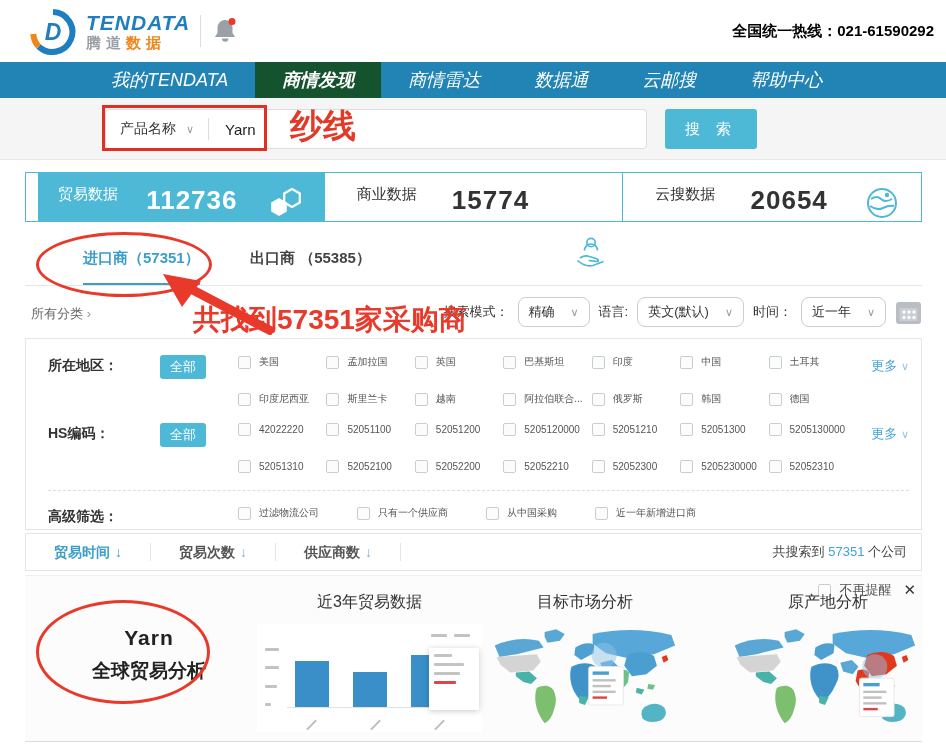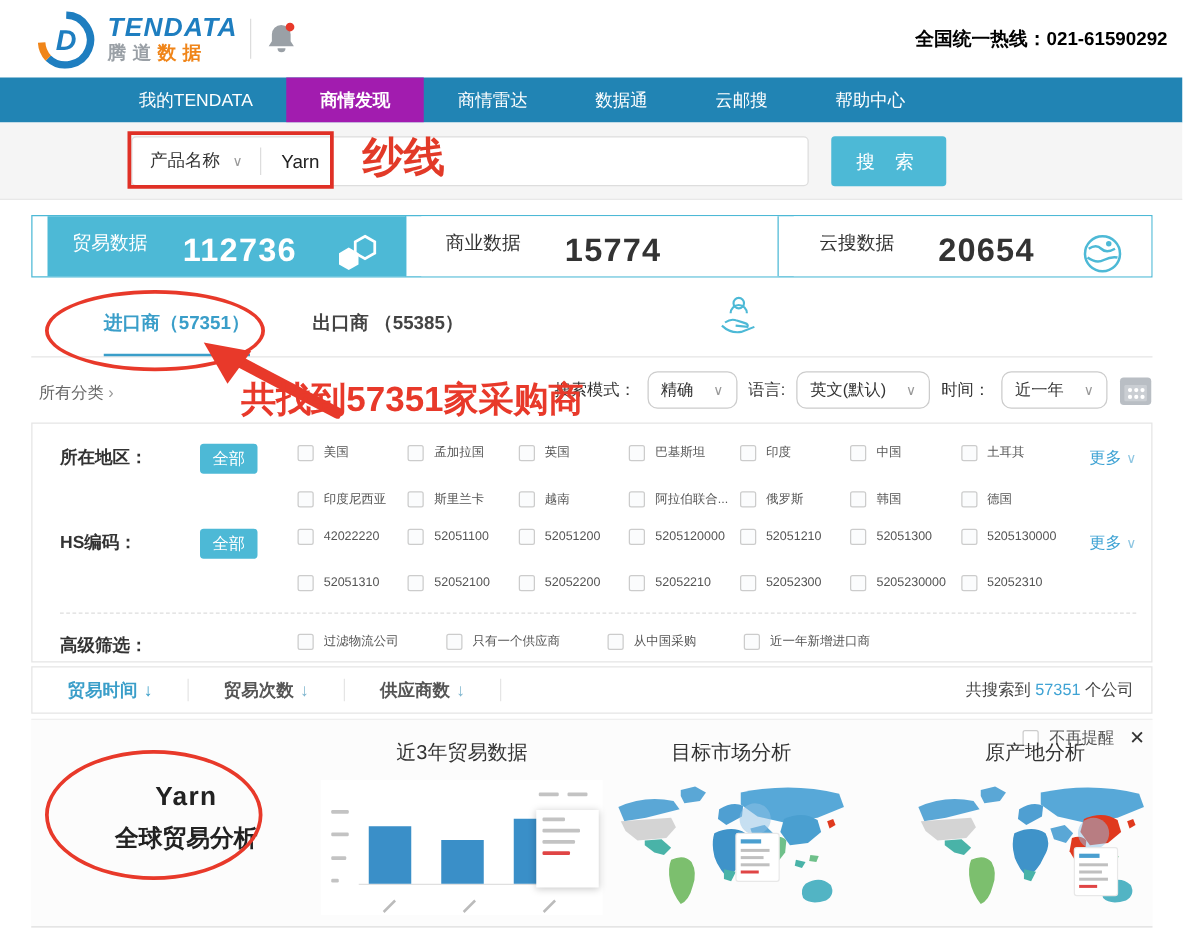"我的TENDATA" .nav-item { font-size: 14px -> 18px; font-style: none -> italic }
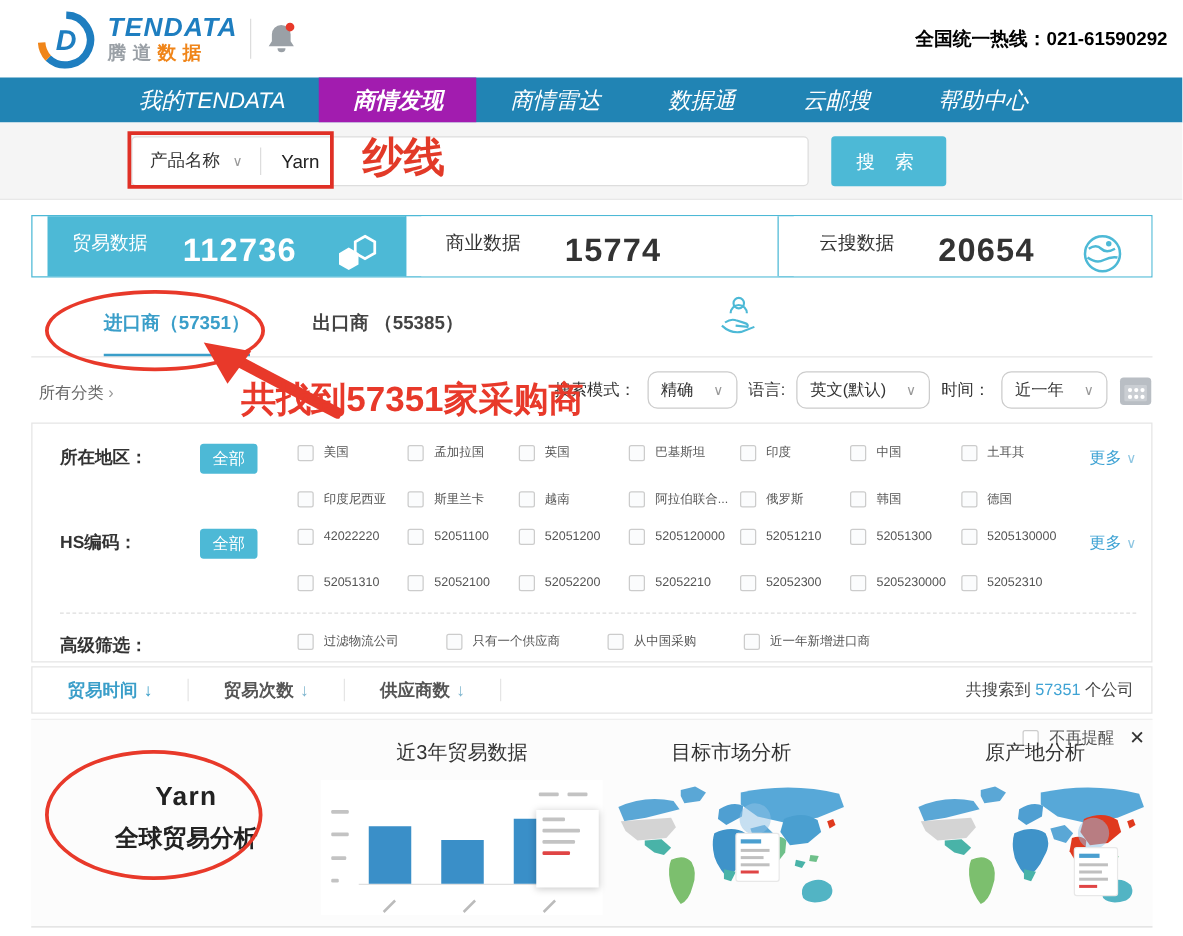"商情发现" .nav-item.active { background: #a21caf -> #14532d }
